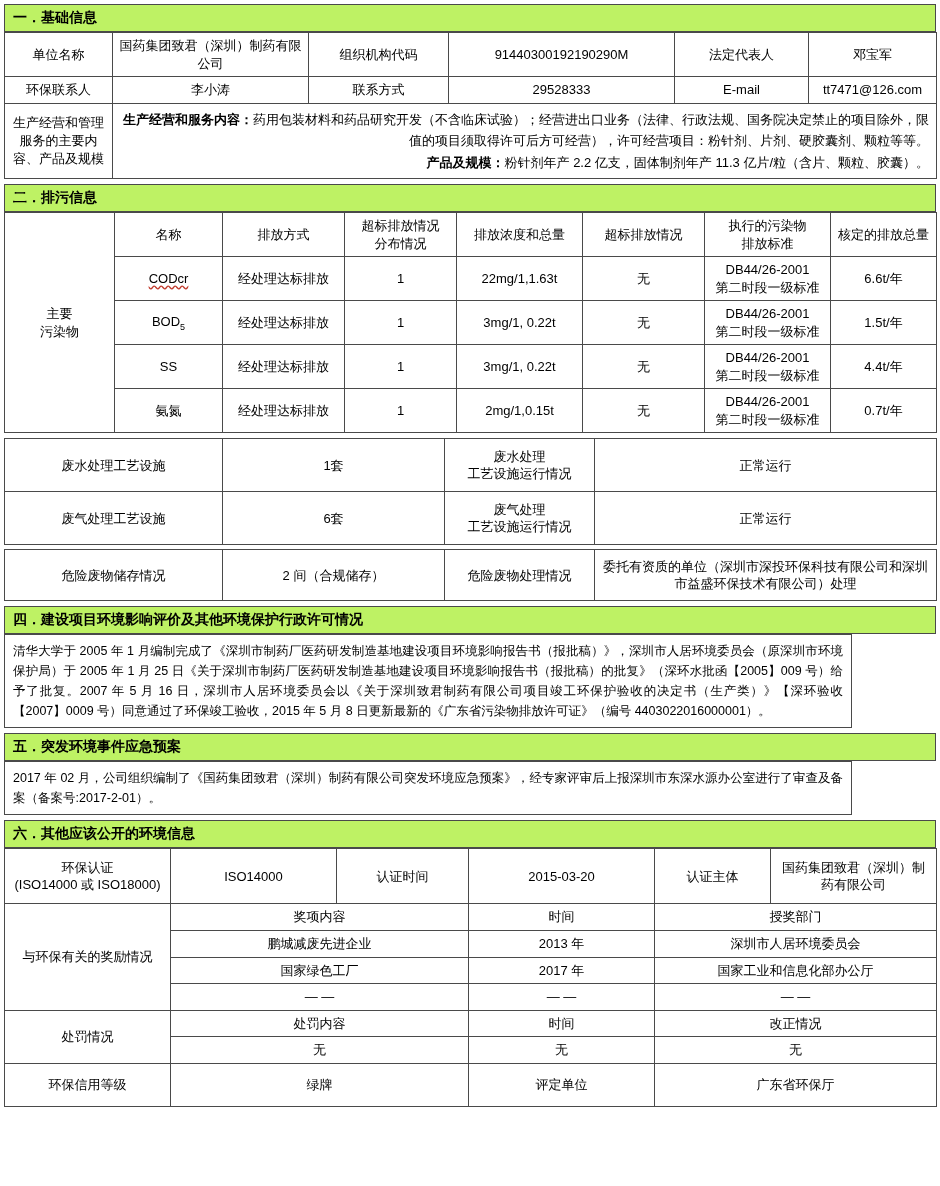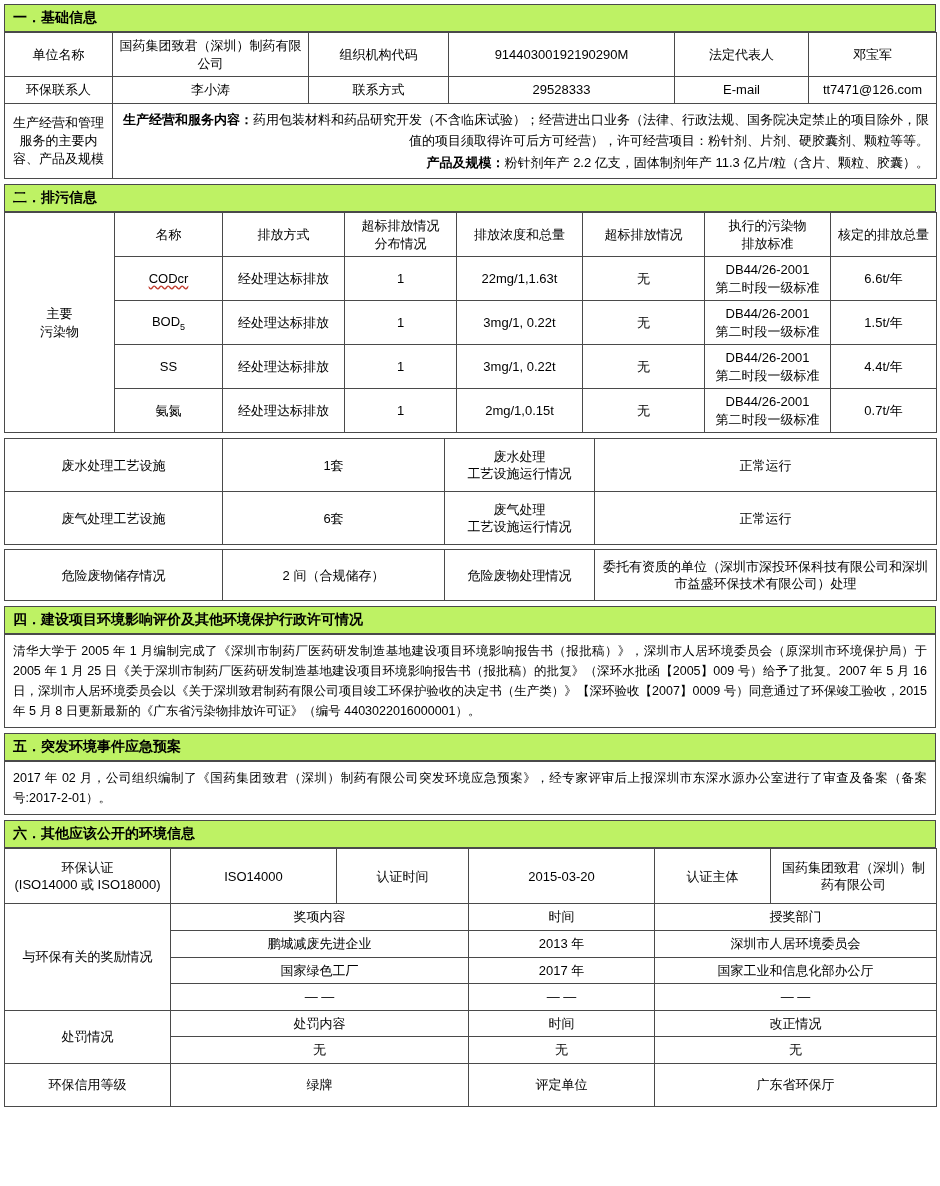"清华大学于 2005 年 1" .p-block { width: 932px -> 848px }
